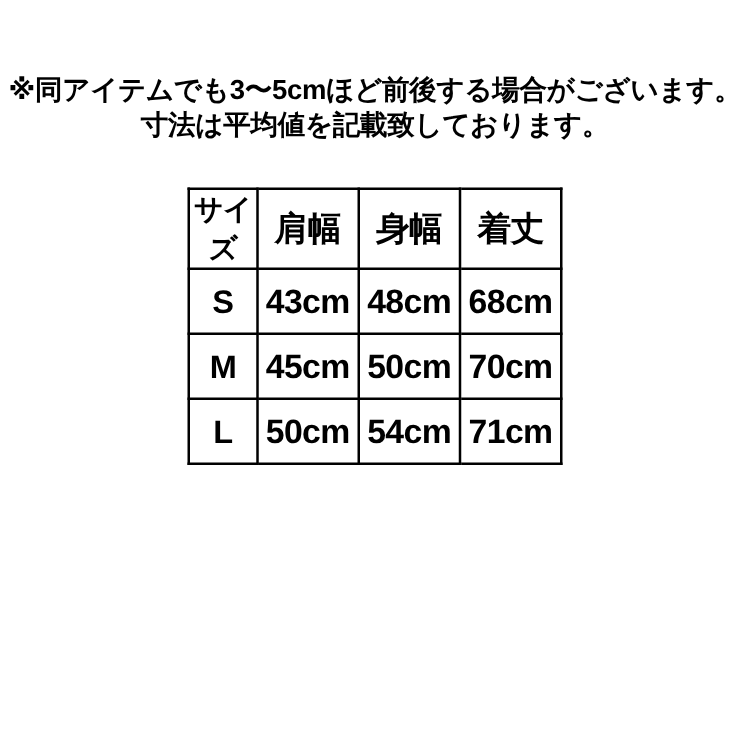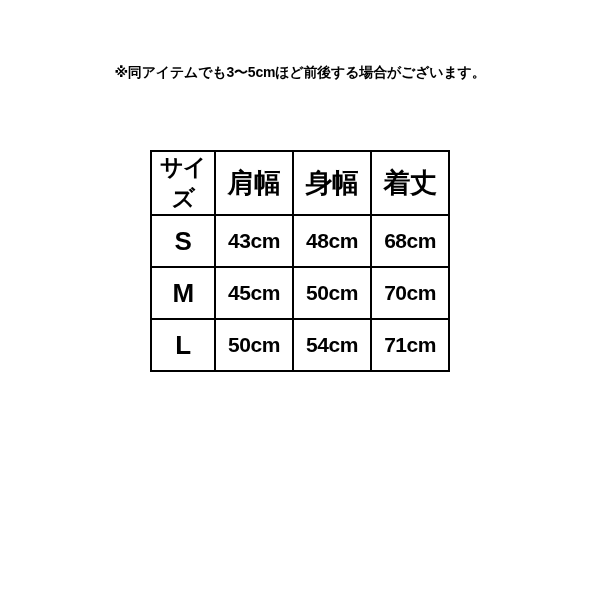"※同アイテムでも3〜5cmほど前後する場合がございます。" .note-line { font-size: 14px -> 22px }
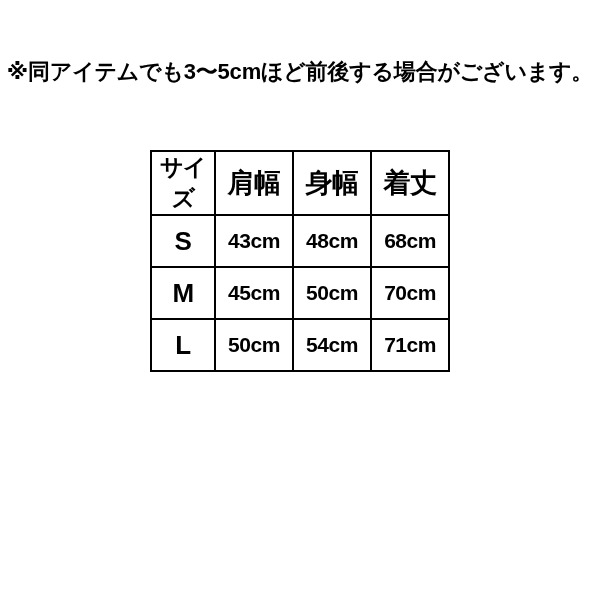"寸法は平均値を記載致しております。" div.note-line { html: none -> <div>寸法は平均値を記載致しております。</div> }
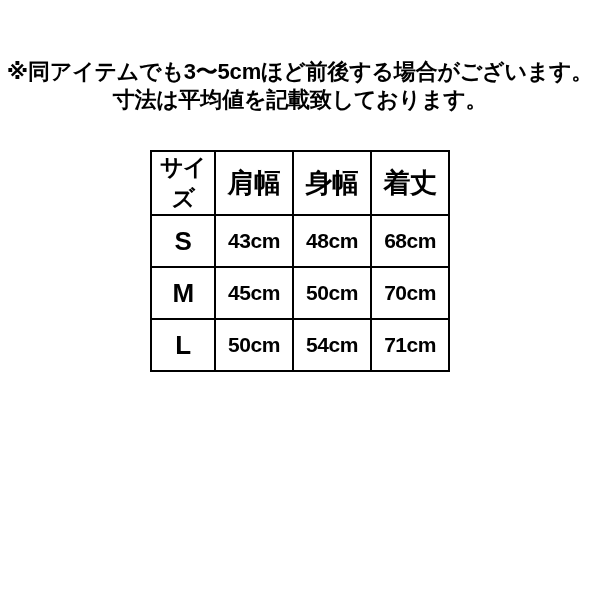"43cm" table.size-table td { font-size: 21px -> 27px }
